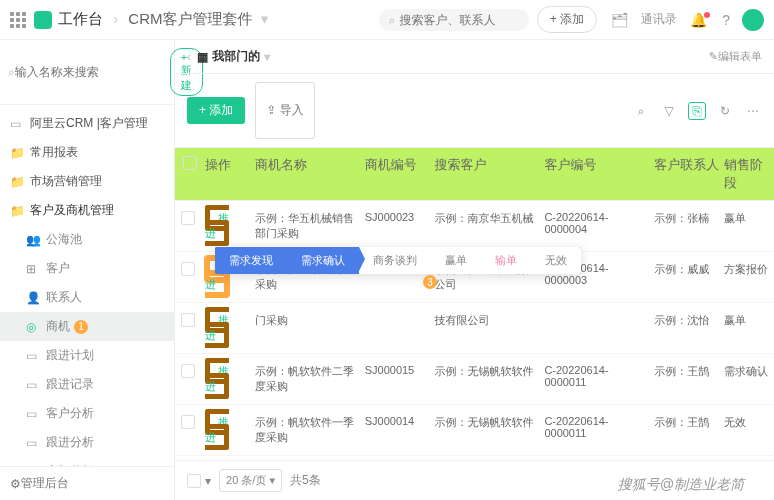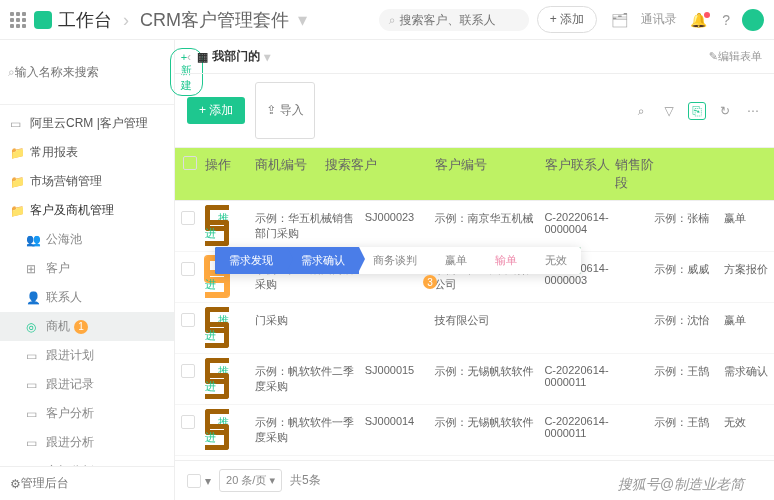"工作台 › CRM客户管理套件 ▾" .crumb { font-size: 18px -> 15px }
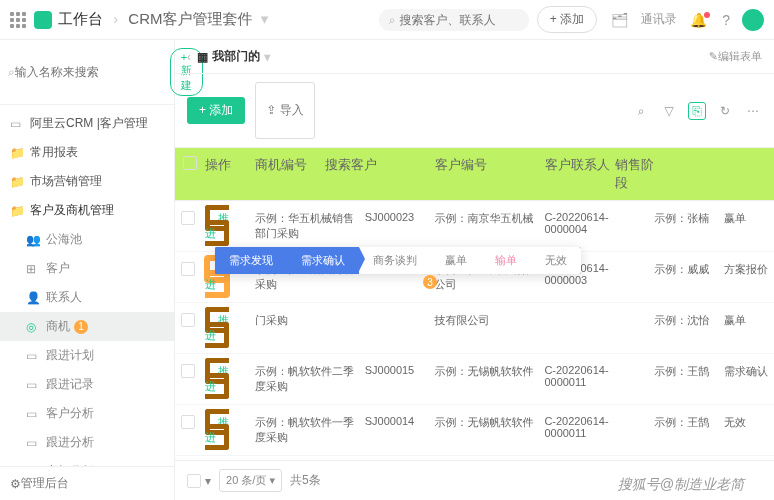"商机名称" div.col-name { html: none -> <div>商机名称</div> }
